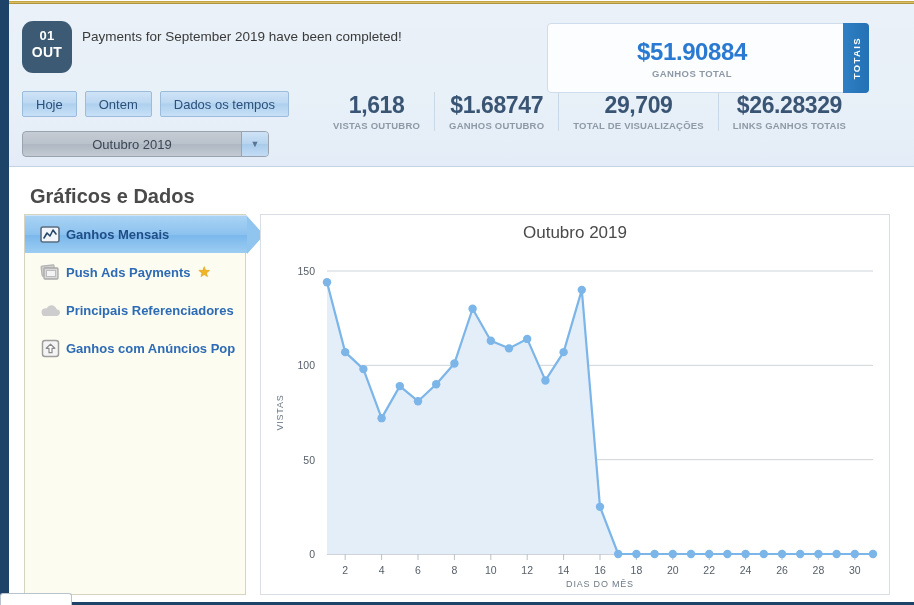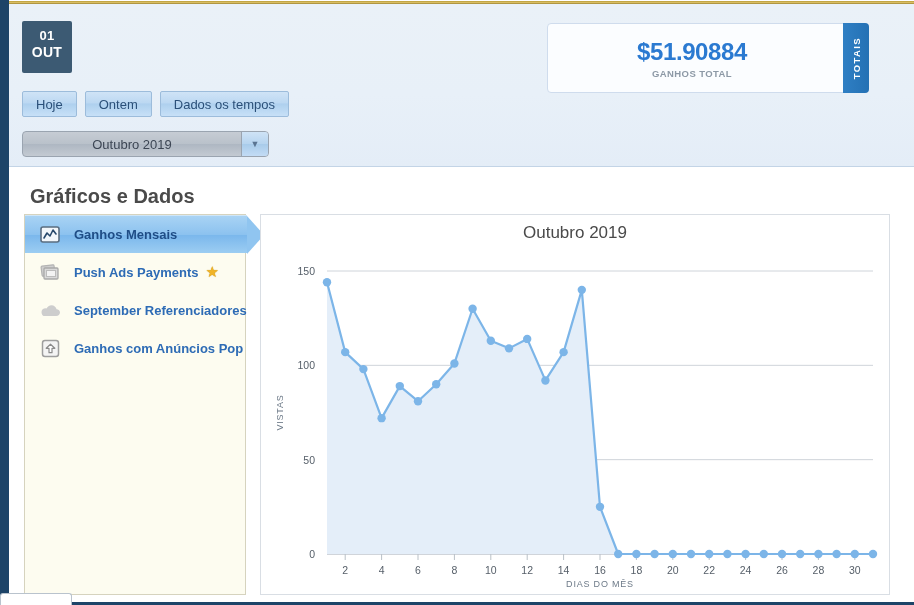"01" .date-badge { border-radius: 2px -> 11px }
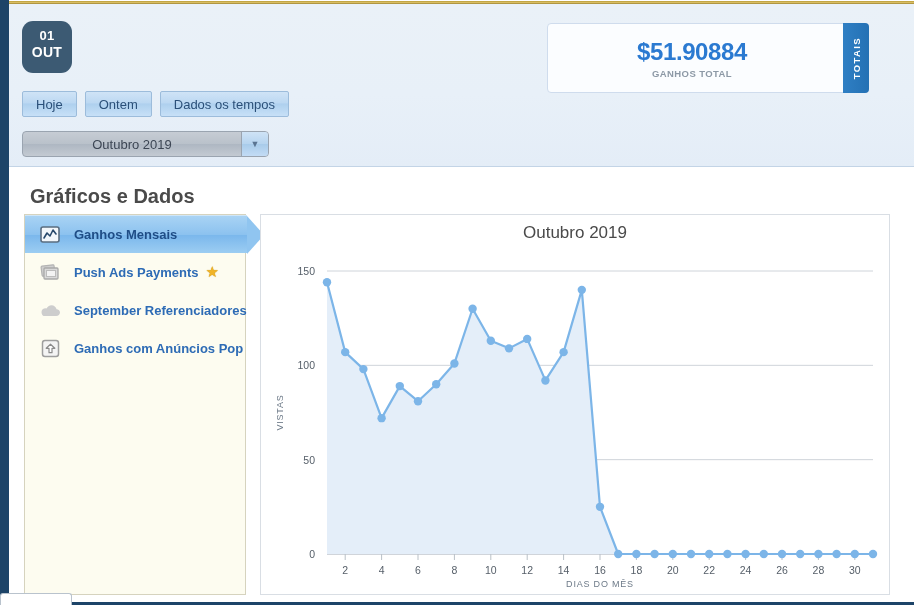"Payments for September 2019 have" div.notice { html: none -> <div>Payments for September 2019 have been completed!</div> }
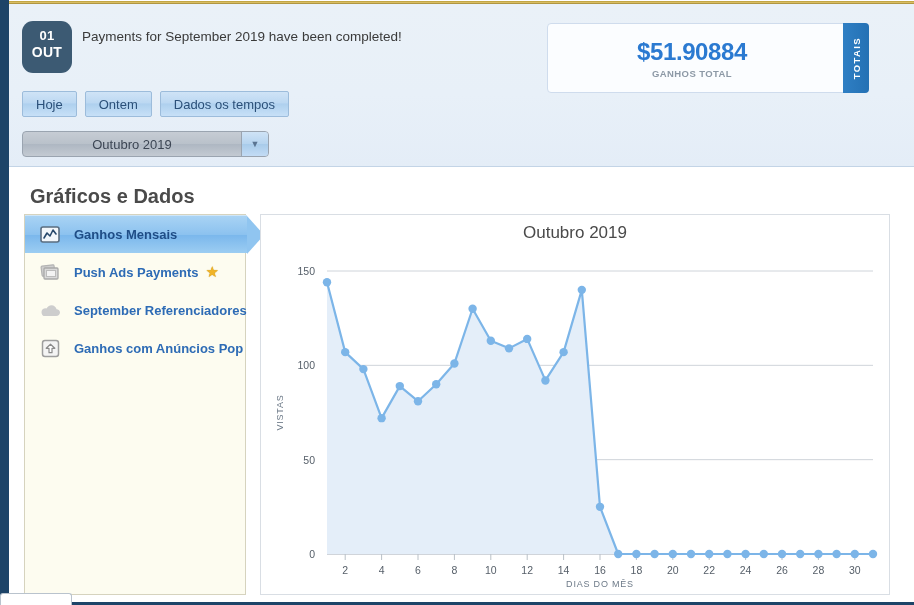"1,618" div.stats { html: none -> <div> <div> <div>1,618</div> <div>VISTAS OUTUBRO</div> </div> <div> <div>$1.68747</div> <div>GANHOS OUTUBRO</div> </div> <div> <div>29,709</div> <div>TOTAL DE VISUALIZAÇÕES</div> </div> <div> <div>$26.28329</div> <div>LINKS GANHOS TOTAIS</div> </div> </div> }
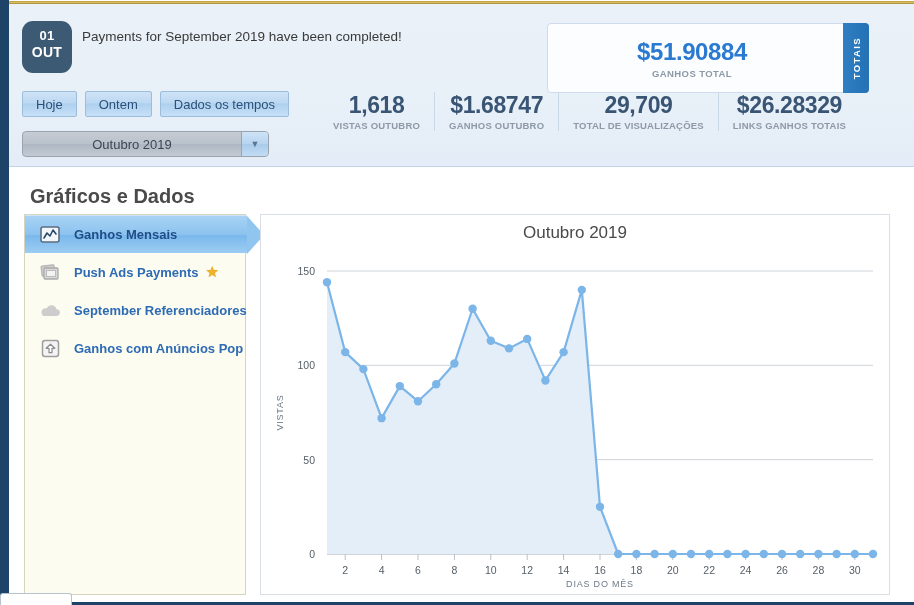"Ganhos Mensais" .menu-item .mi-label { margin-left: 13px -> 5px }
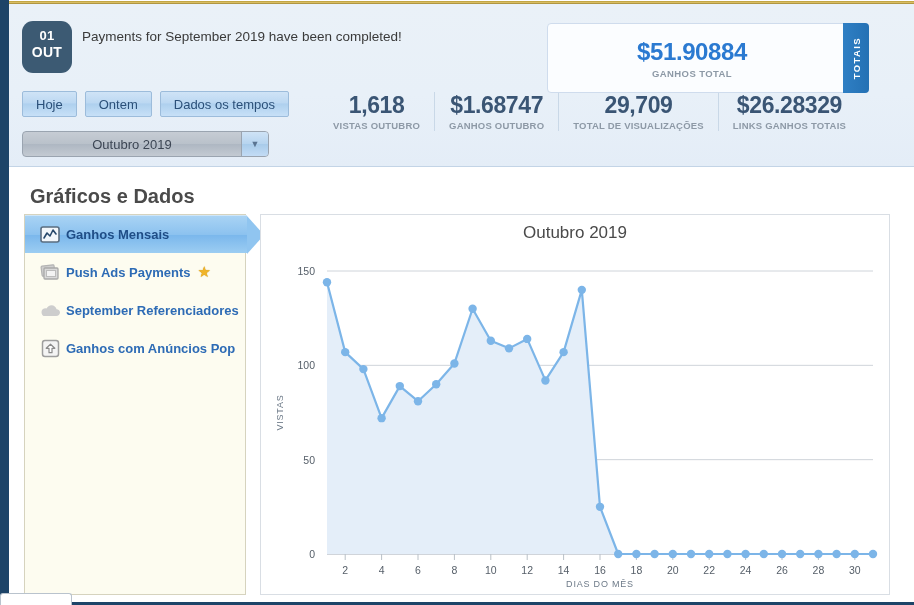"September Referenciadores" span.mi-label { text: September -> Principais }
